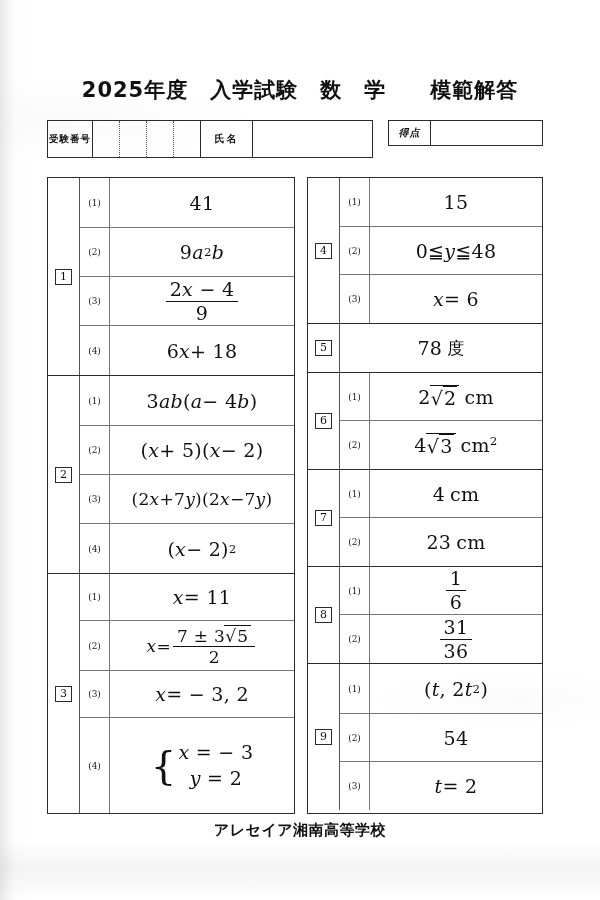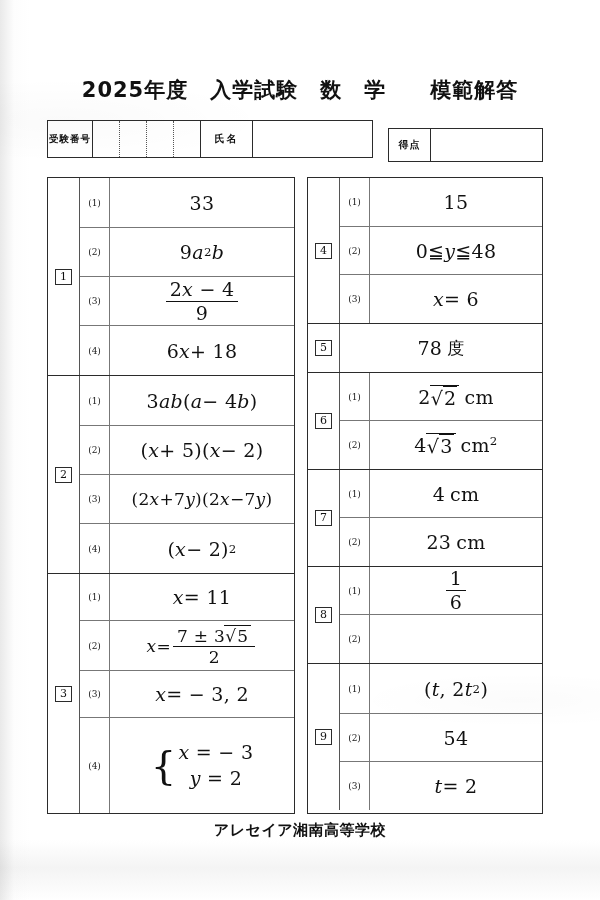"得点" .scorebox { font-style: none -> italic; height: 34px -> 26px; top: 128px -> 120px }
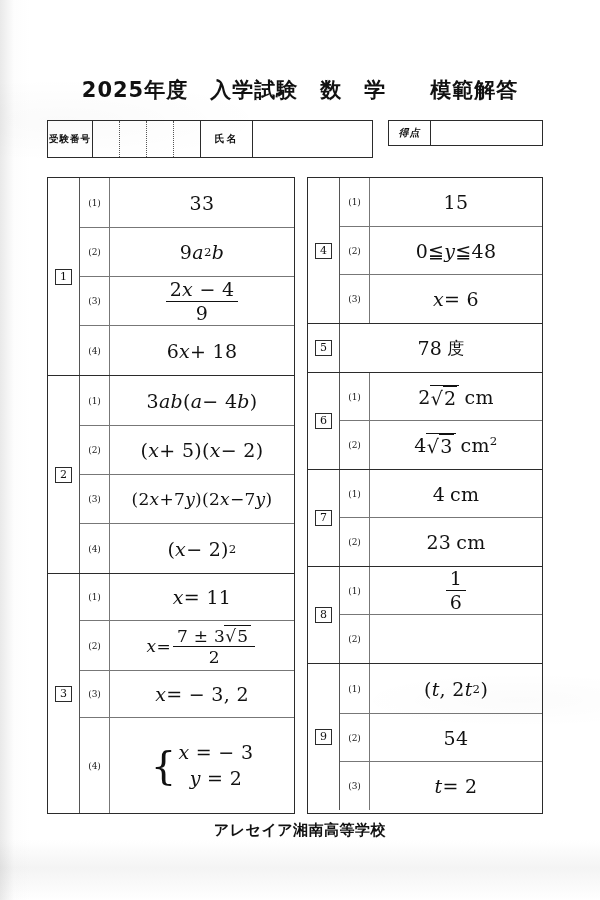"33" div.answer { text: 33 -> 41 }
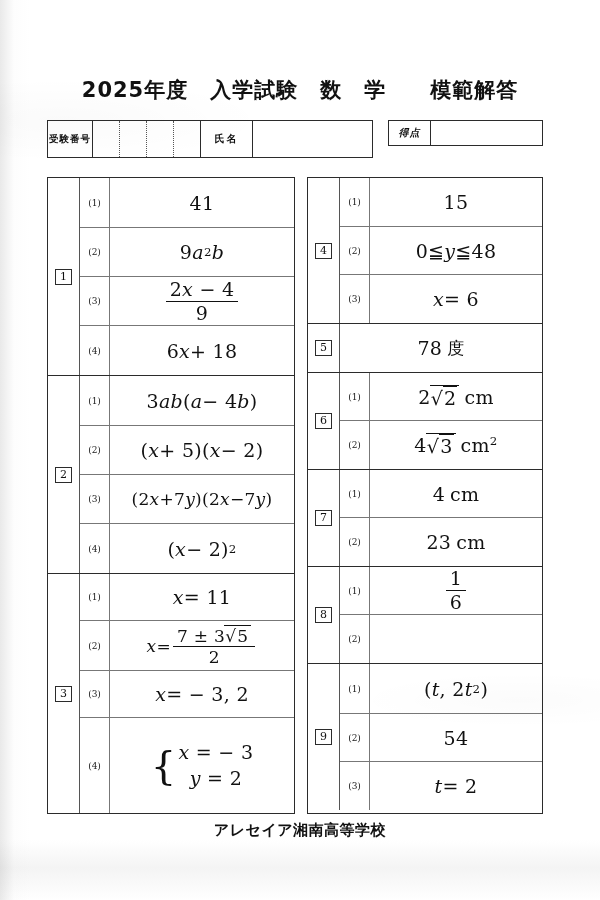"31" div.answer { html: none -> <div> <span> <span>31</span> <span>36</span> </span> </div> }
